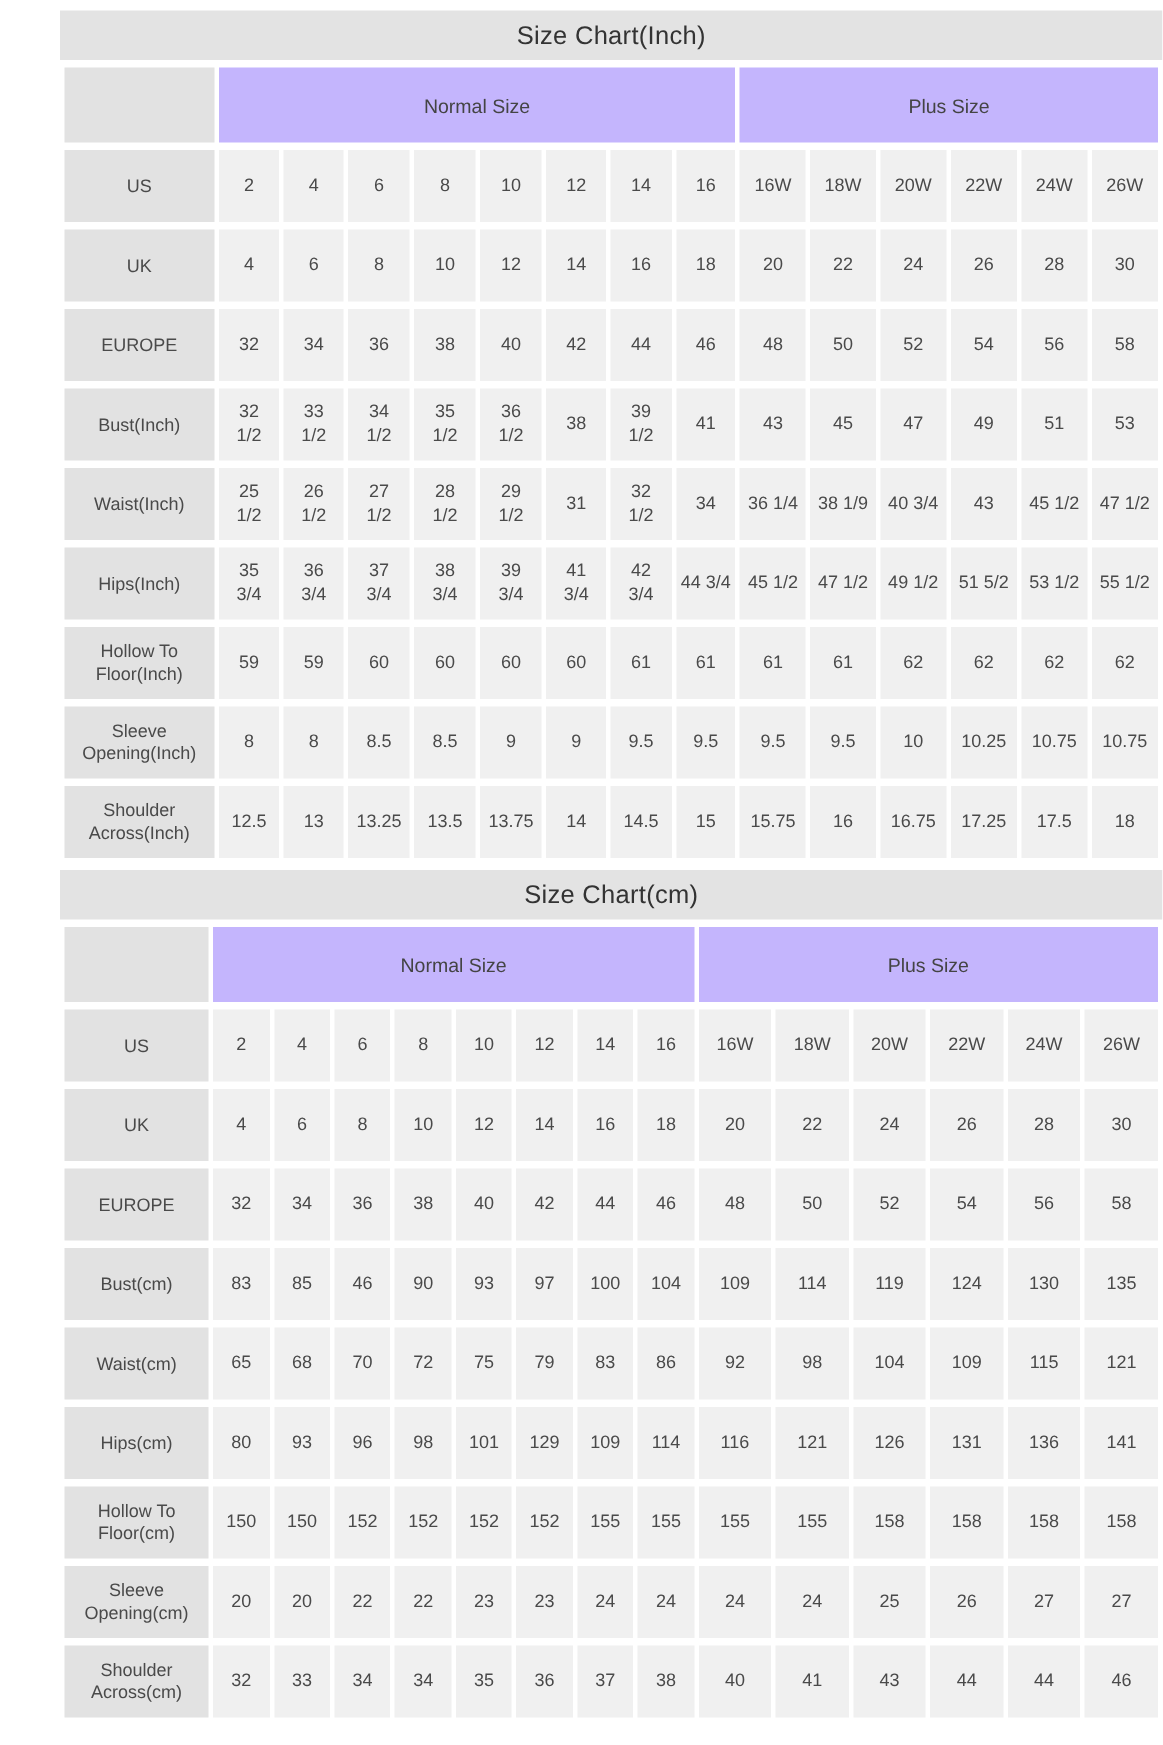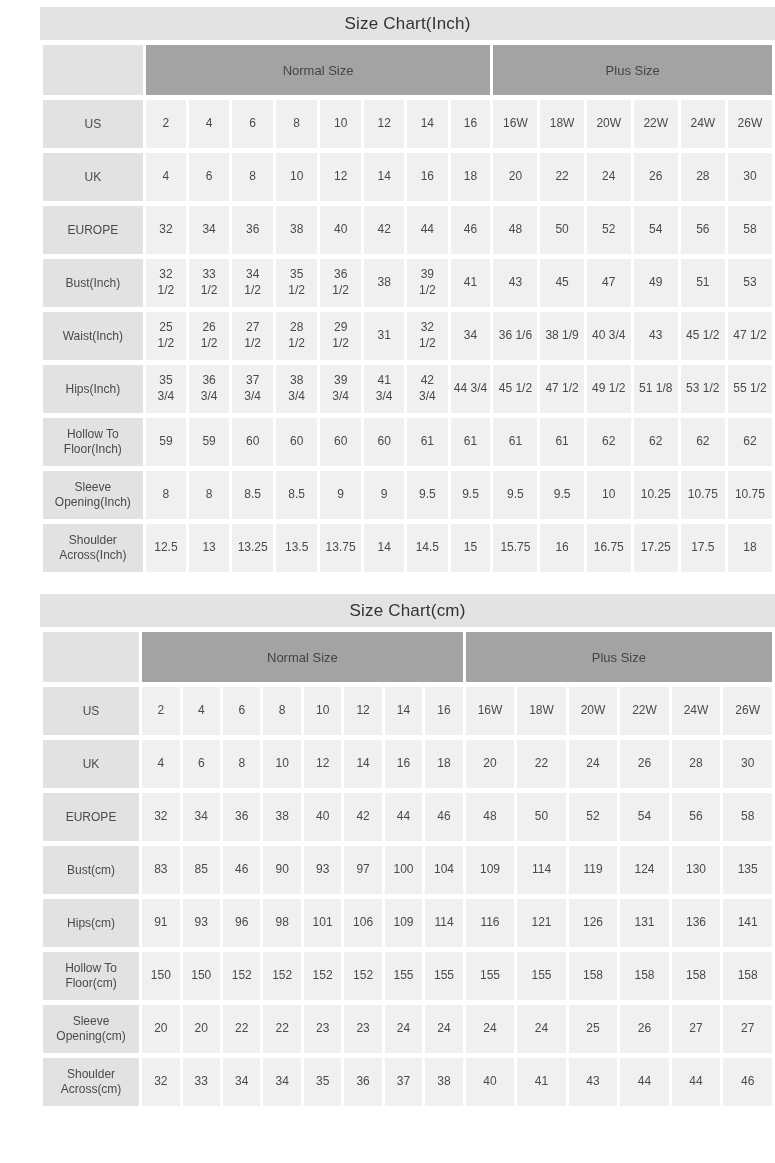"Normal Size" .group-cell { background: #a3a3a3 -> #c4b5fd }
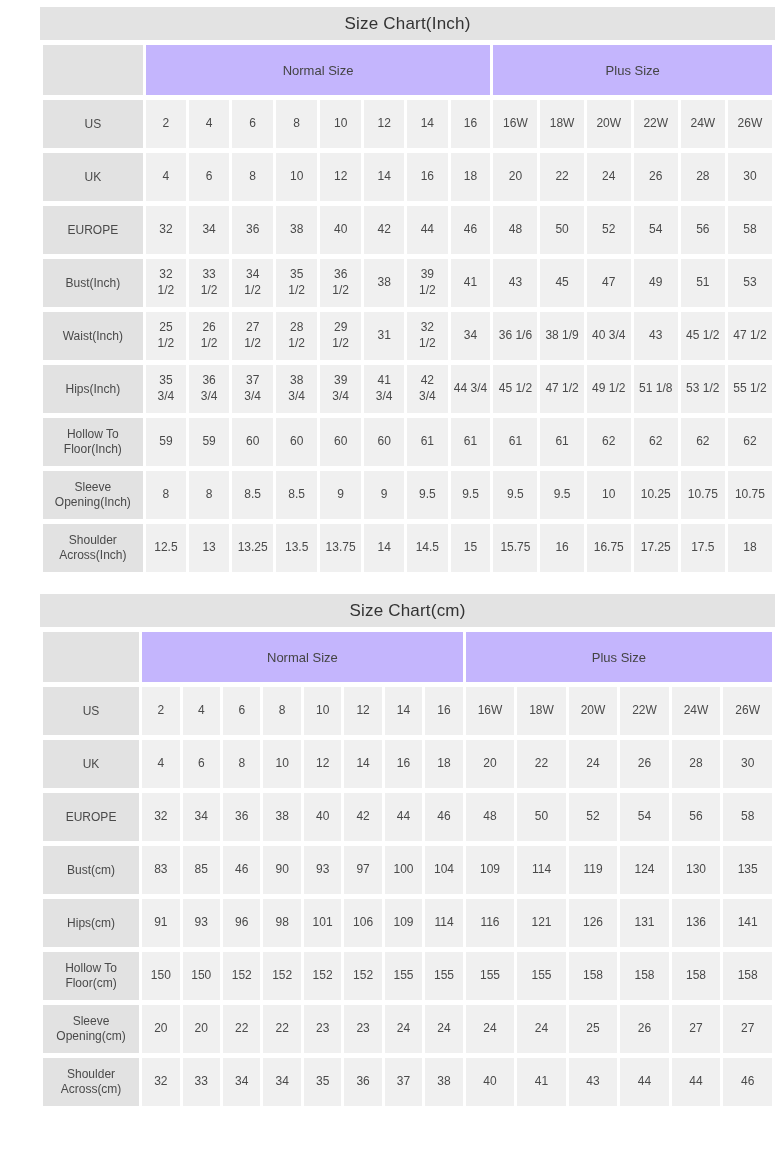"36 1/6" td.value-cell { text: 1/6 -> 1/4 }
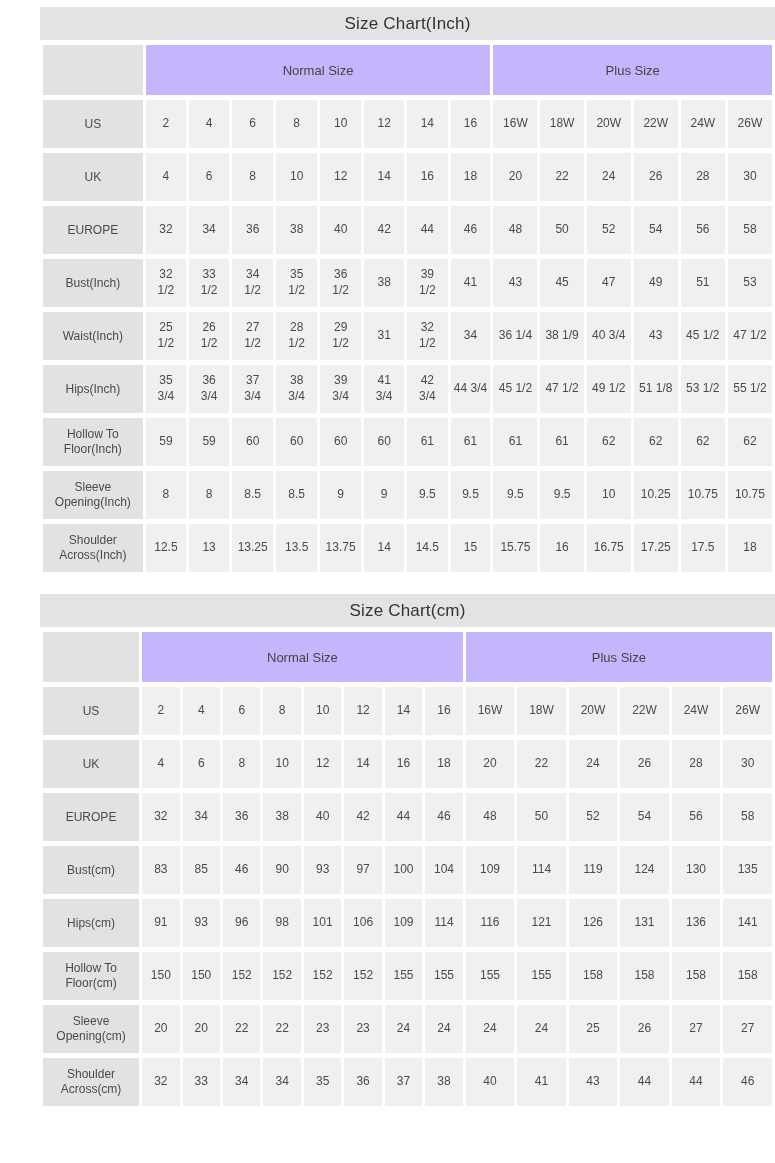"51 1/8" td.value-cell { text: 1/8 -> 5/2 }
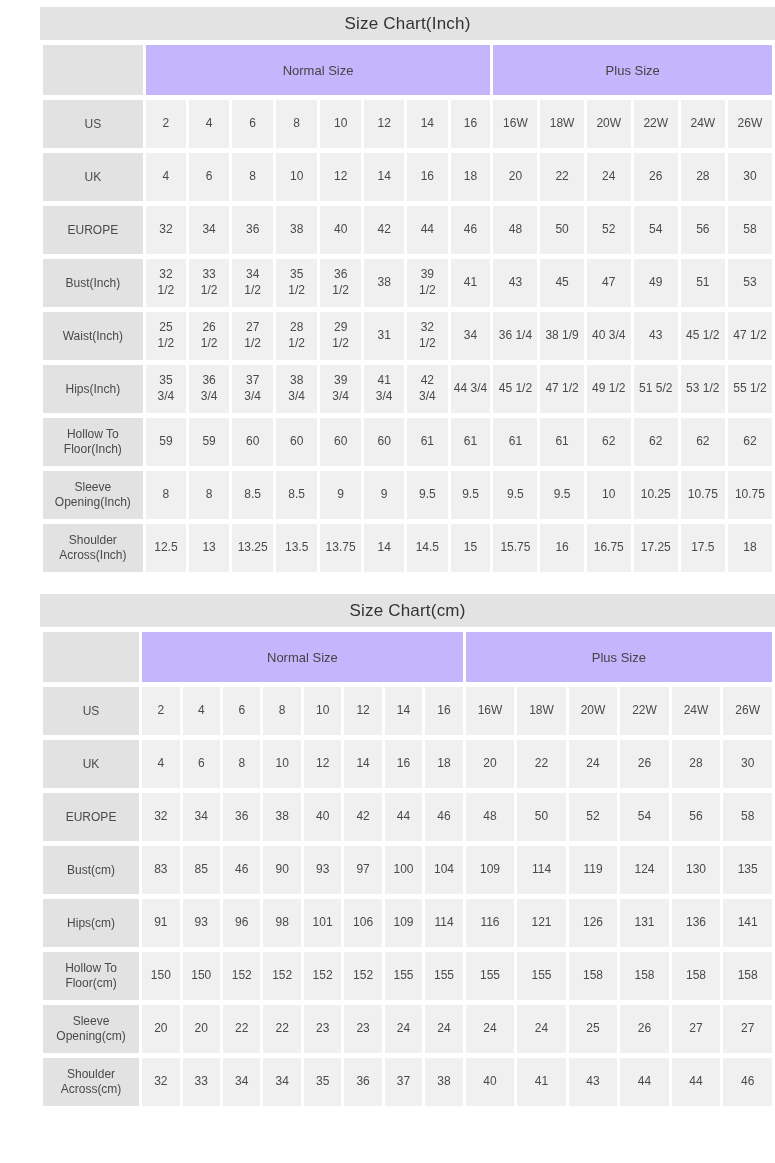"Size Chart(cm)" section.chart + section.chart { margin-top: 17px -> 3px }
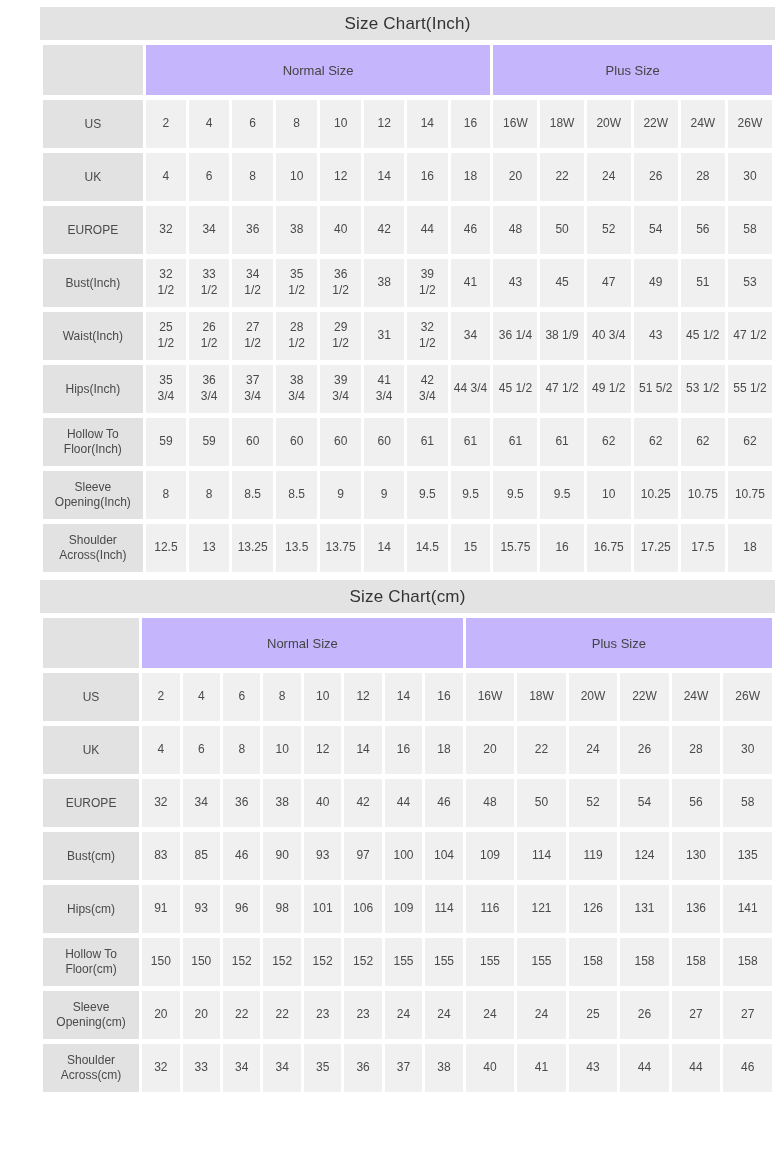"Waist(cm)" tr { html: none -> <tr> <th>Waist(cm)</th> <td>65</td> <td>68</td> <td>70</td> <td>72</td> <td>75</td> <td>79</td> <td>83</td> <td>86</td> <td>92</td> <td>98</td> <td>104</td> <td>109</td> <td>115</td> <td>121</td> </tr> }
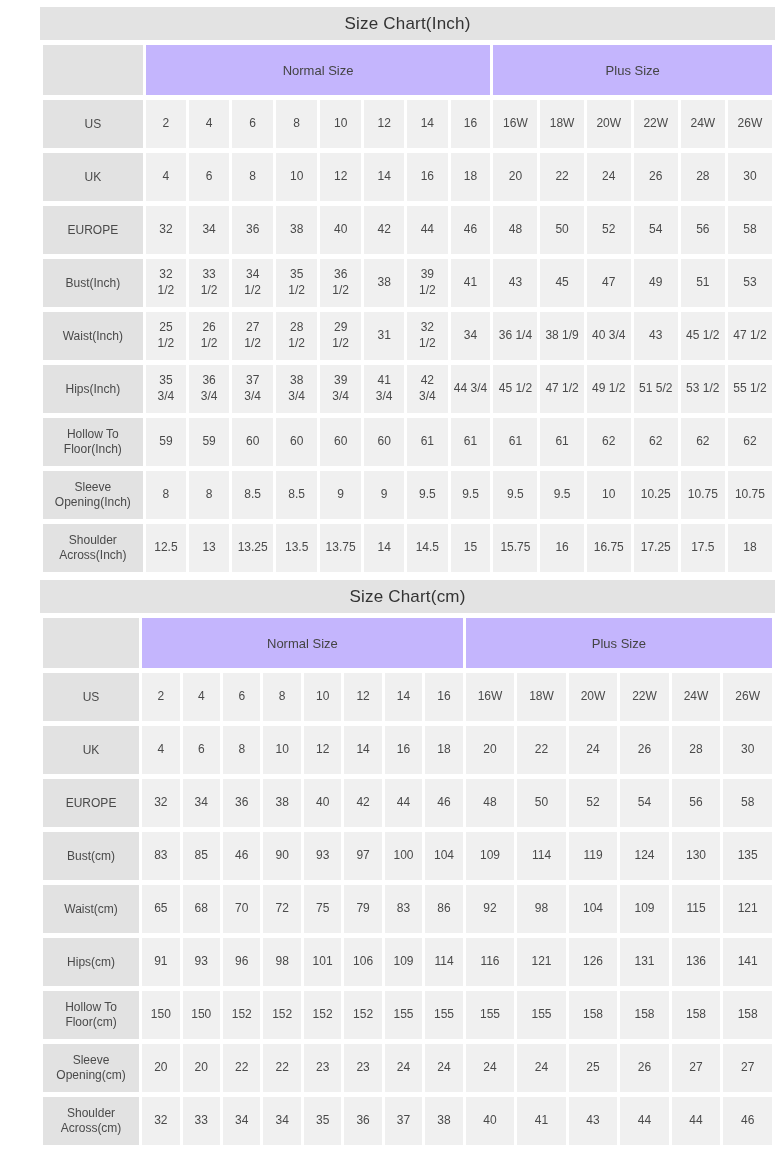"91" td.value-cell { text: 91 -> 80 }
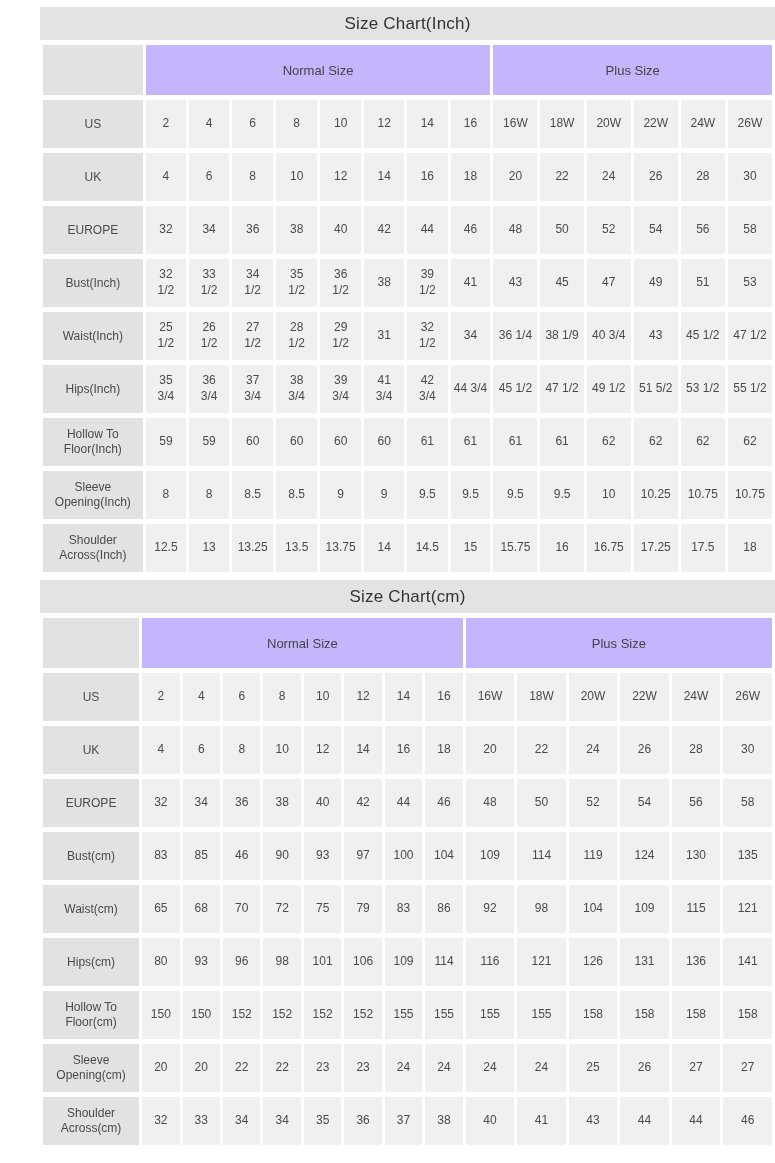"106" td.value-cell { text: 106 -> 129 }
